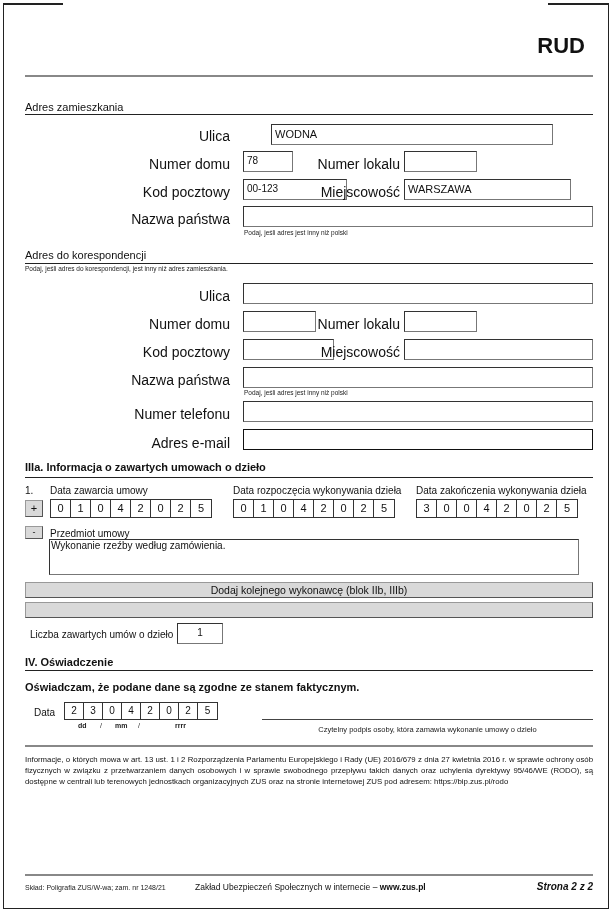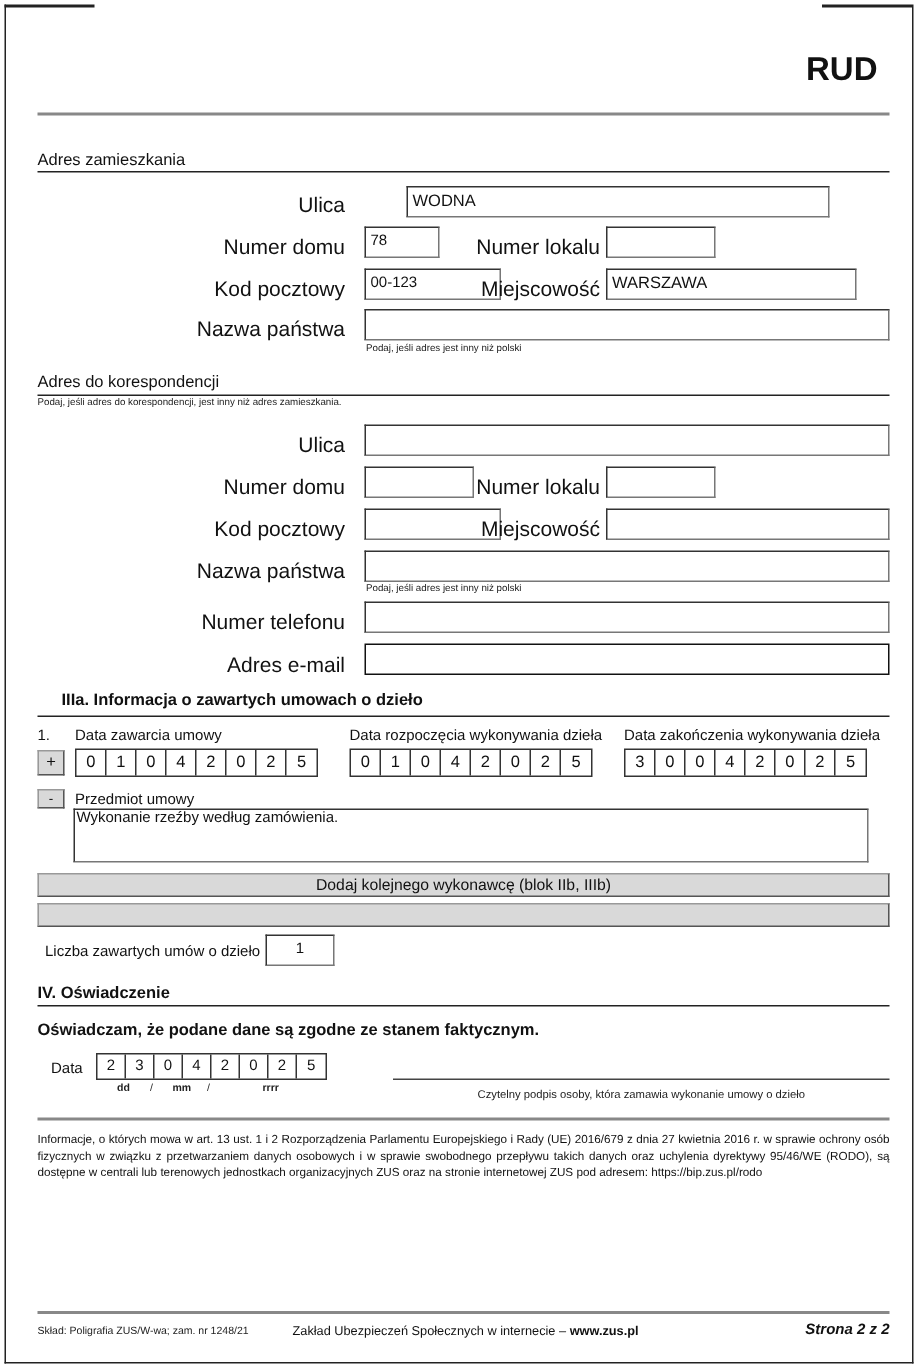"00-123" div.box { width: 91px -> 104px }
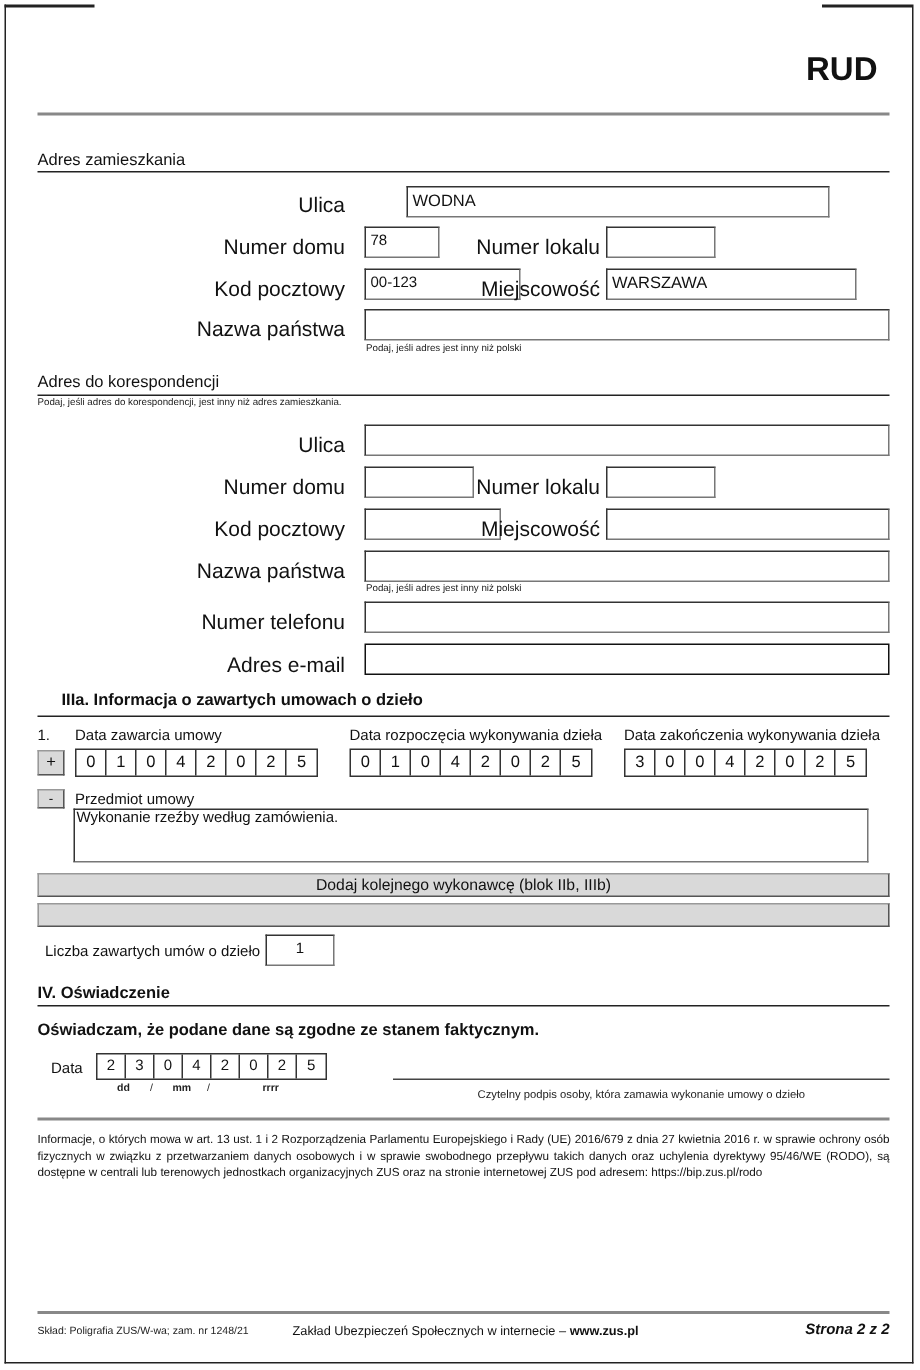"IIIa. Informacja o zawartych umowach" div.sec { left: 41px -> 25px }
